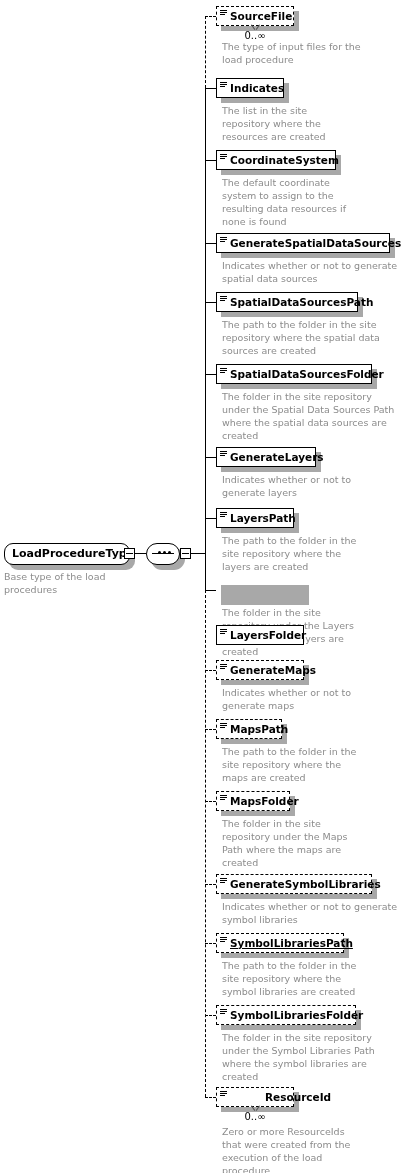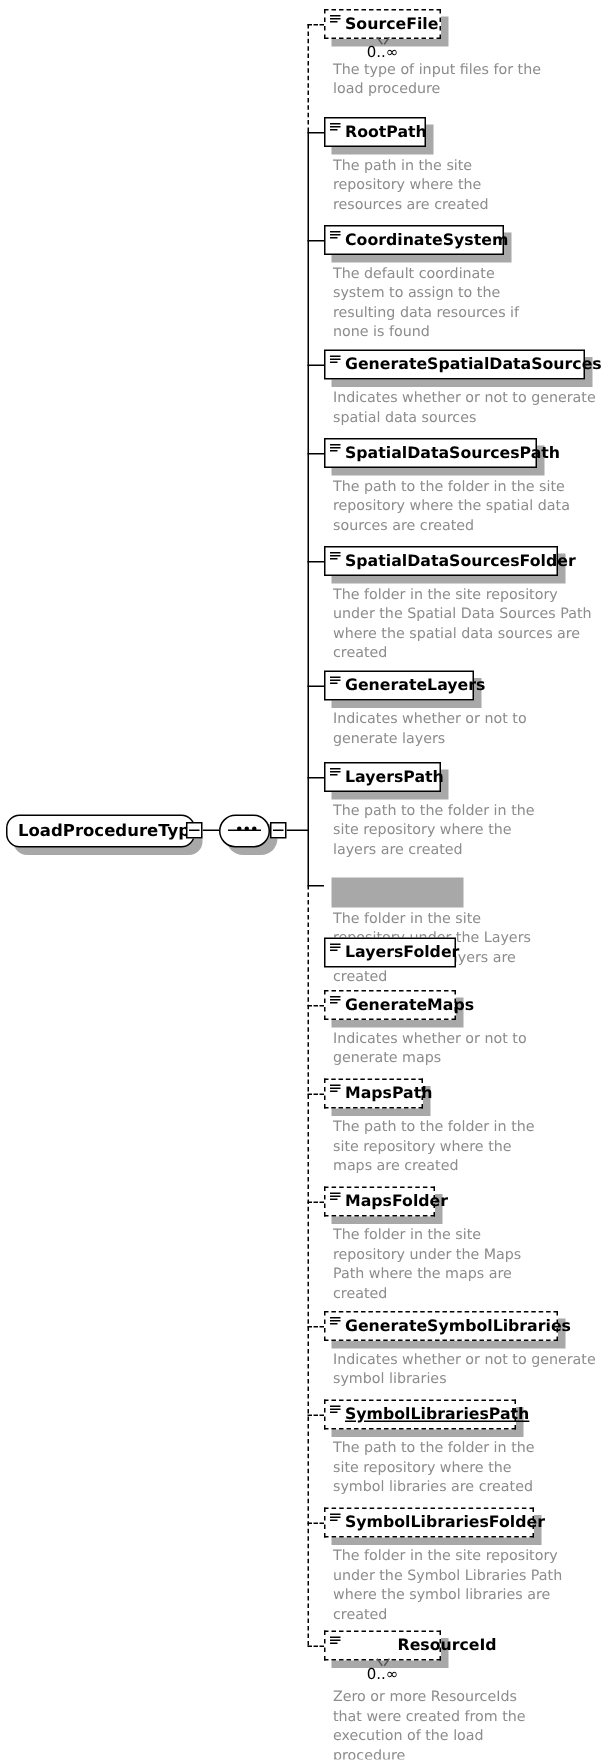"RootPath" span { text: RootPath -> Indicates }
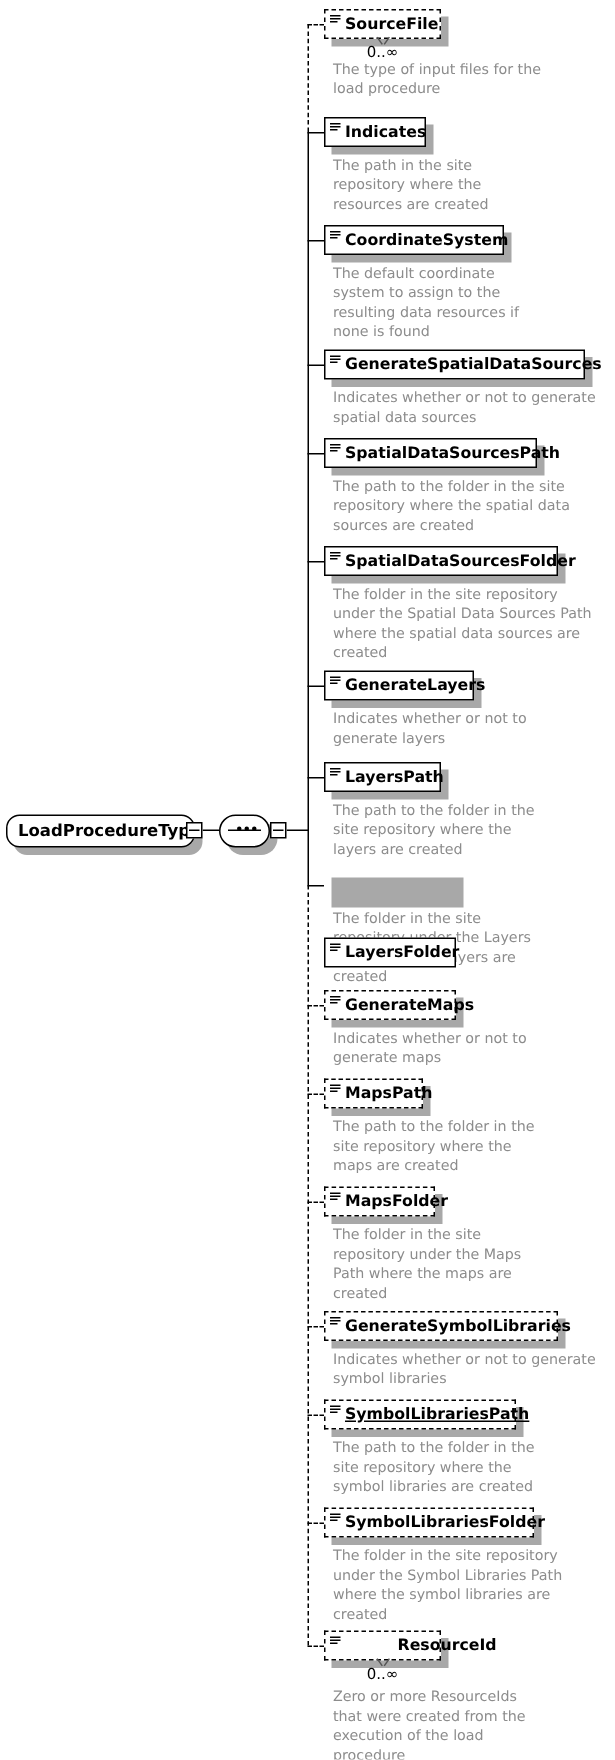"The path in the site" div.doc { text: path -> list }
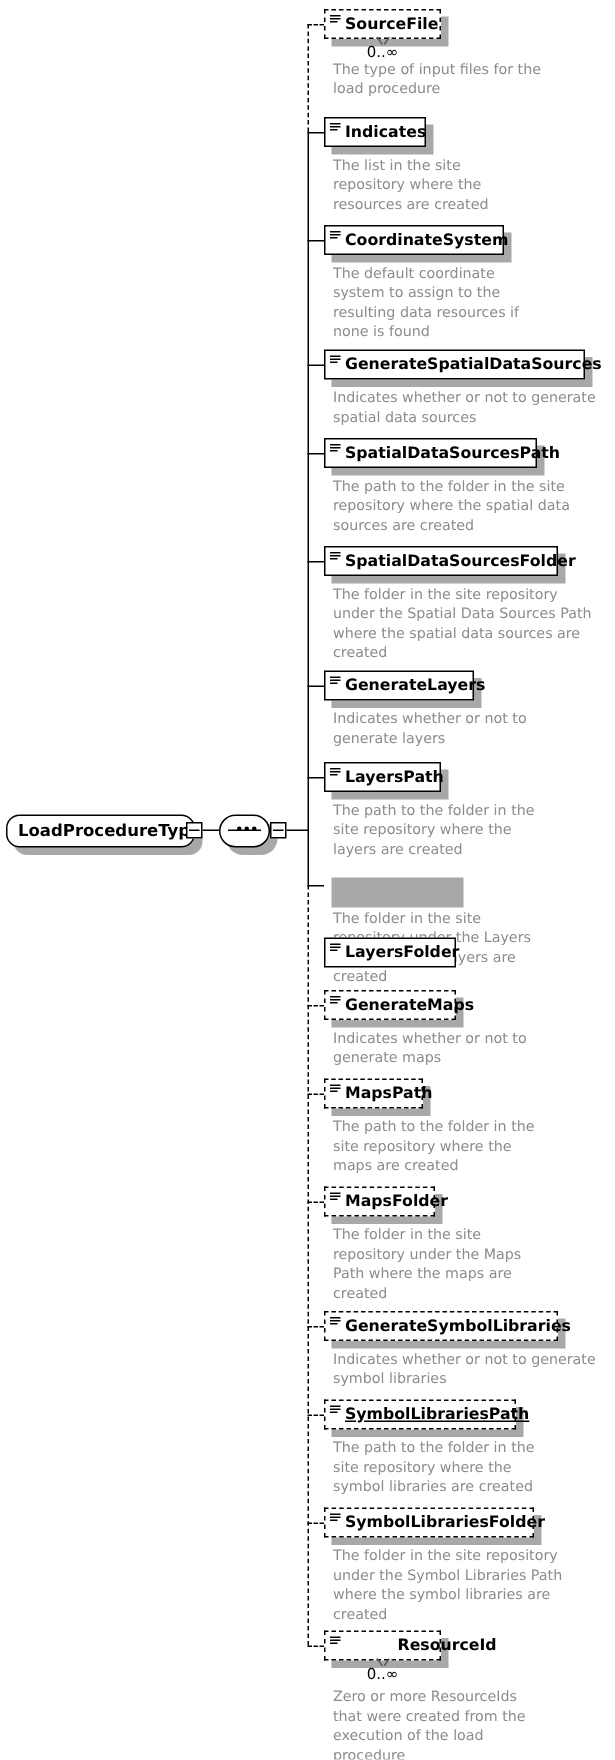"Base type of the load" div.doc { html: none -> <div>Base type of the load procedures</div> }
